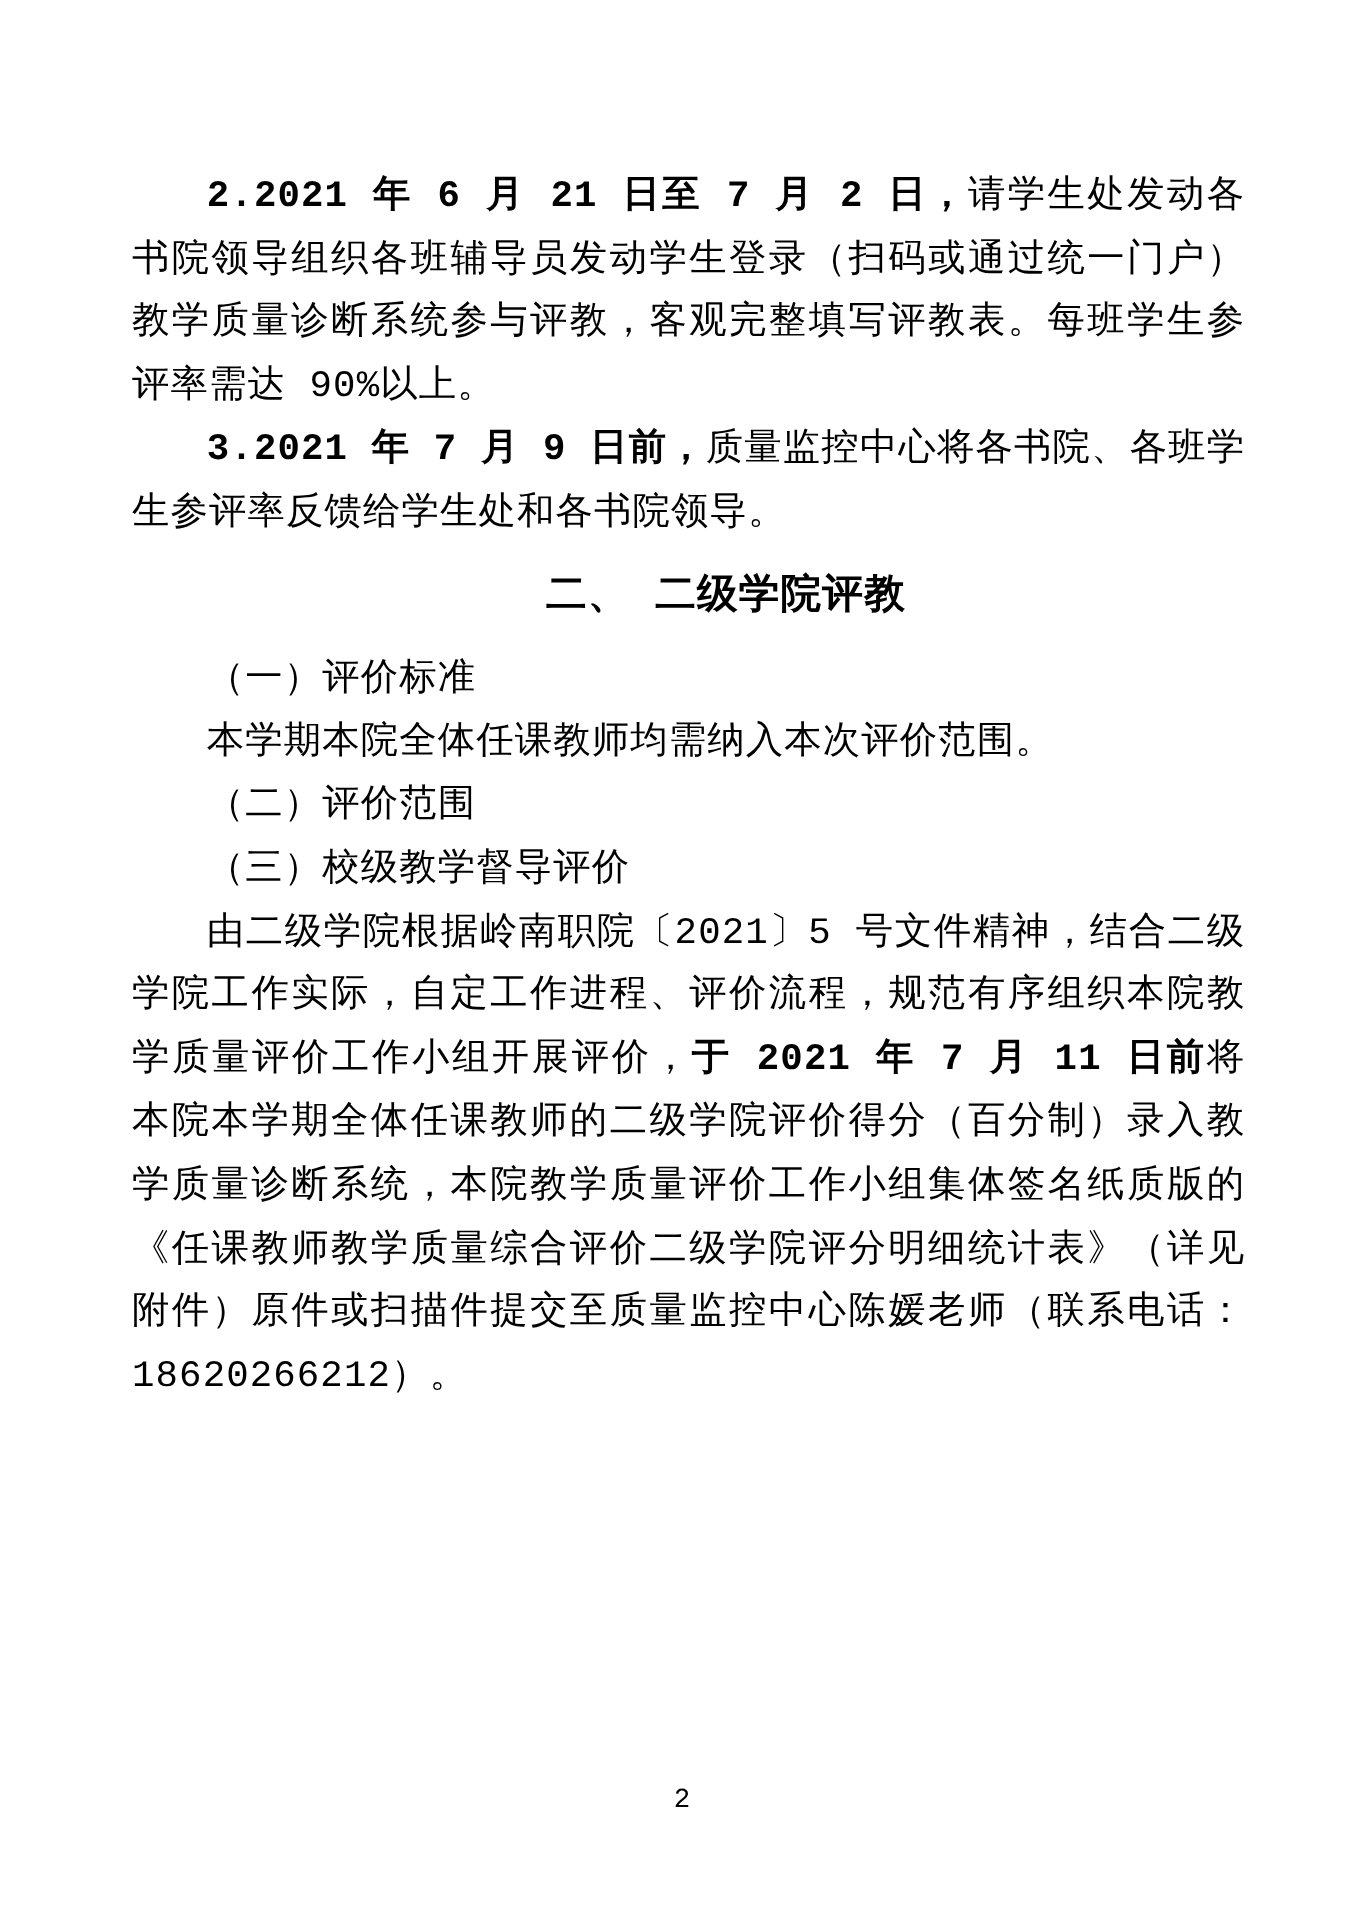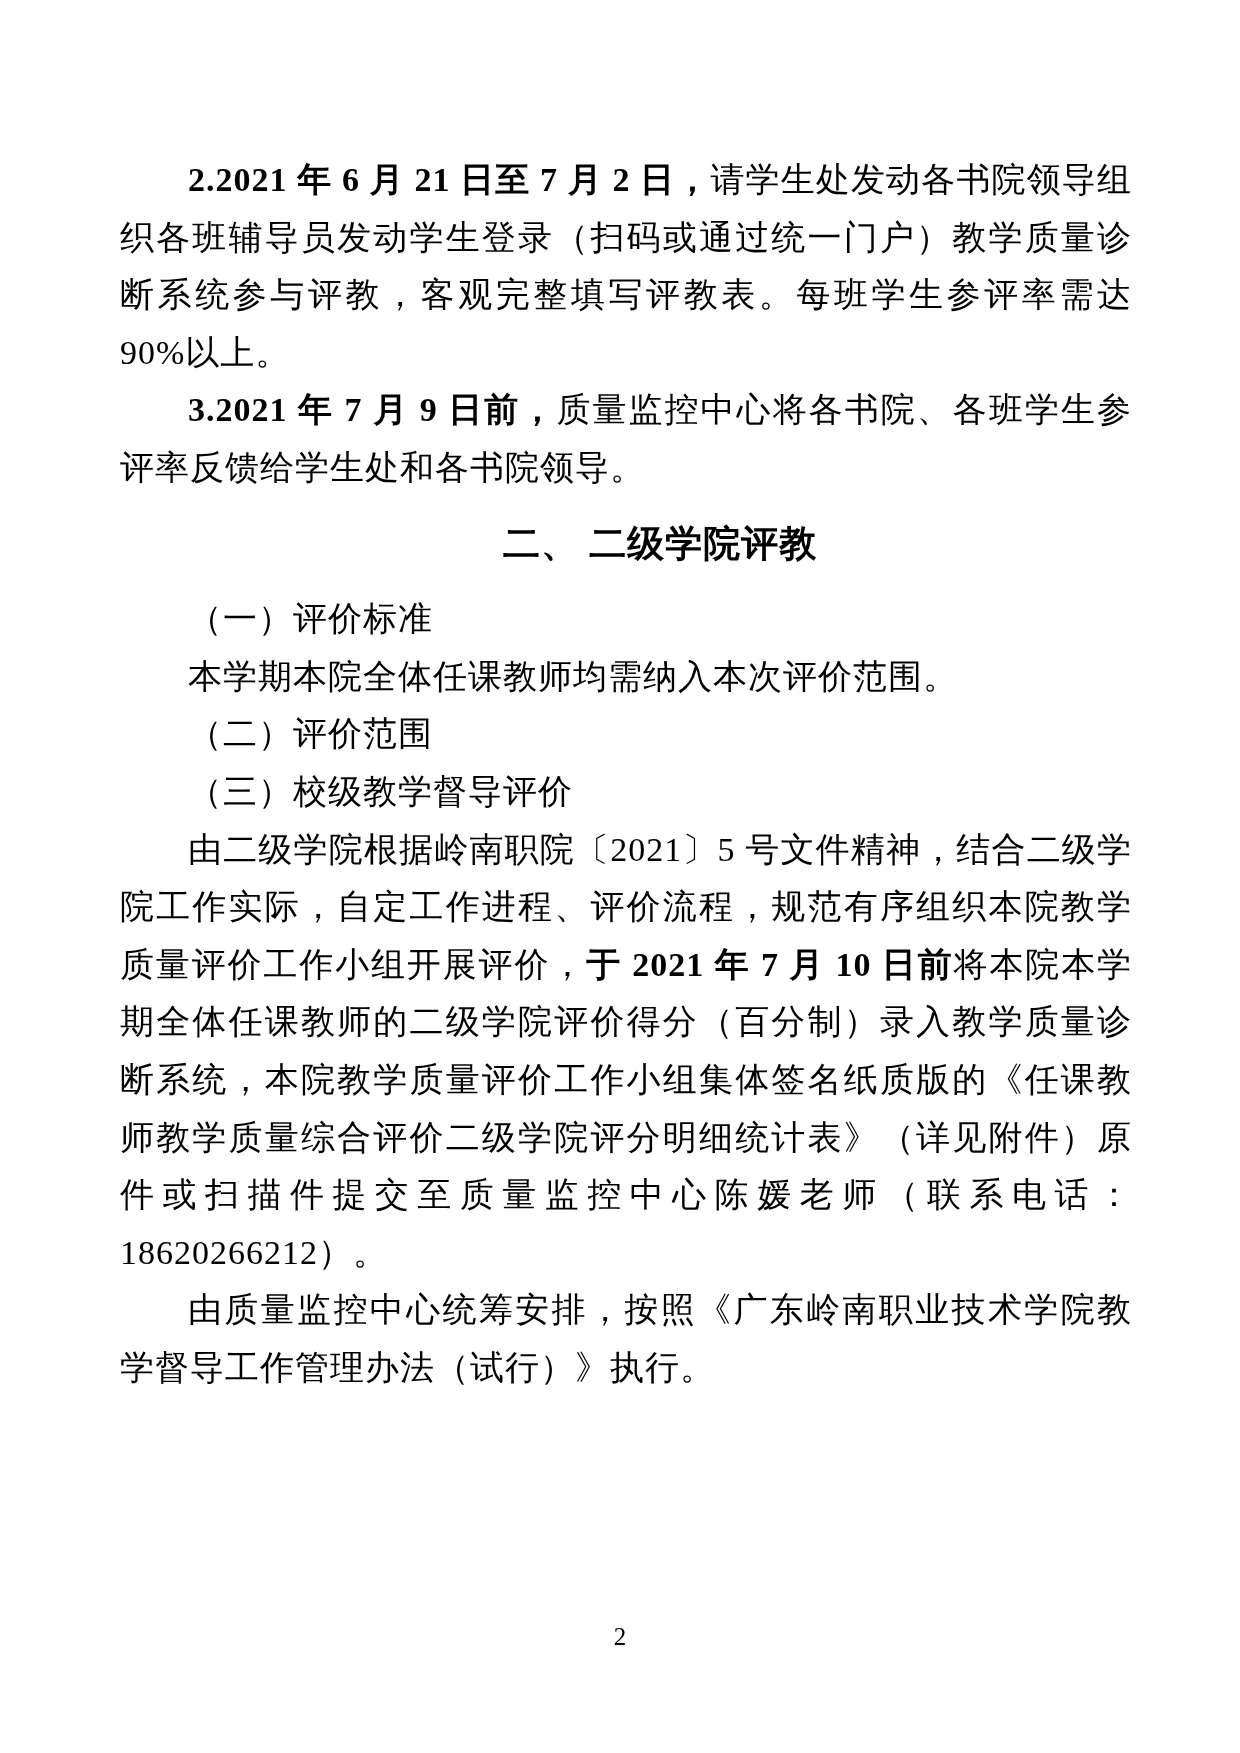"2.2021 年 6 月 21" .page { font-family: none -> Liberation Mono, monospace }
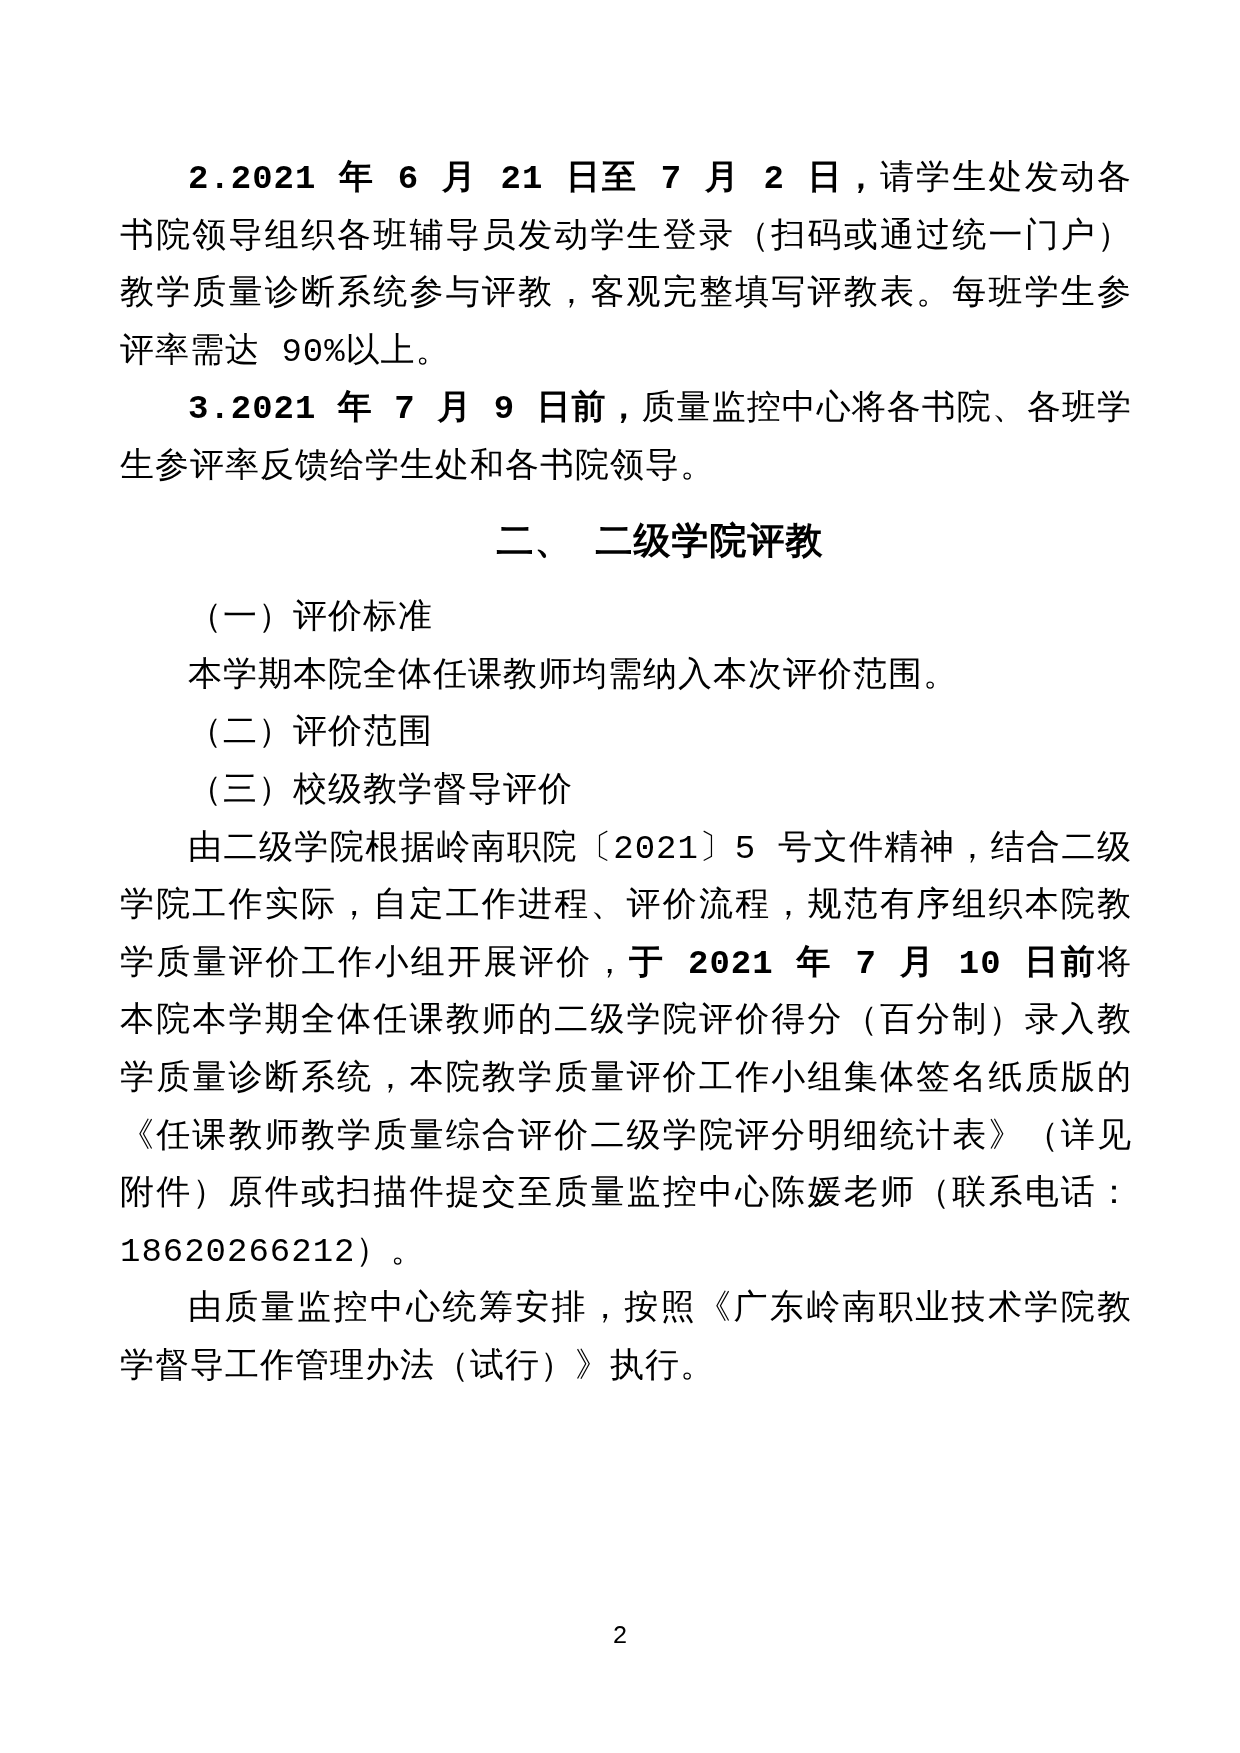"于 2021 年 7 月" span.bold { text: 10 -> 11 }
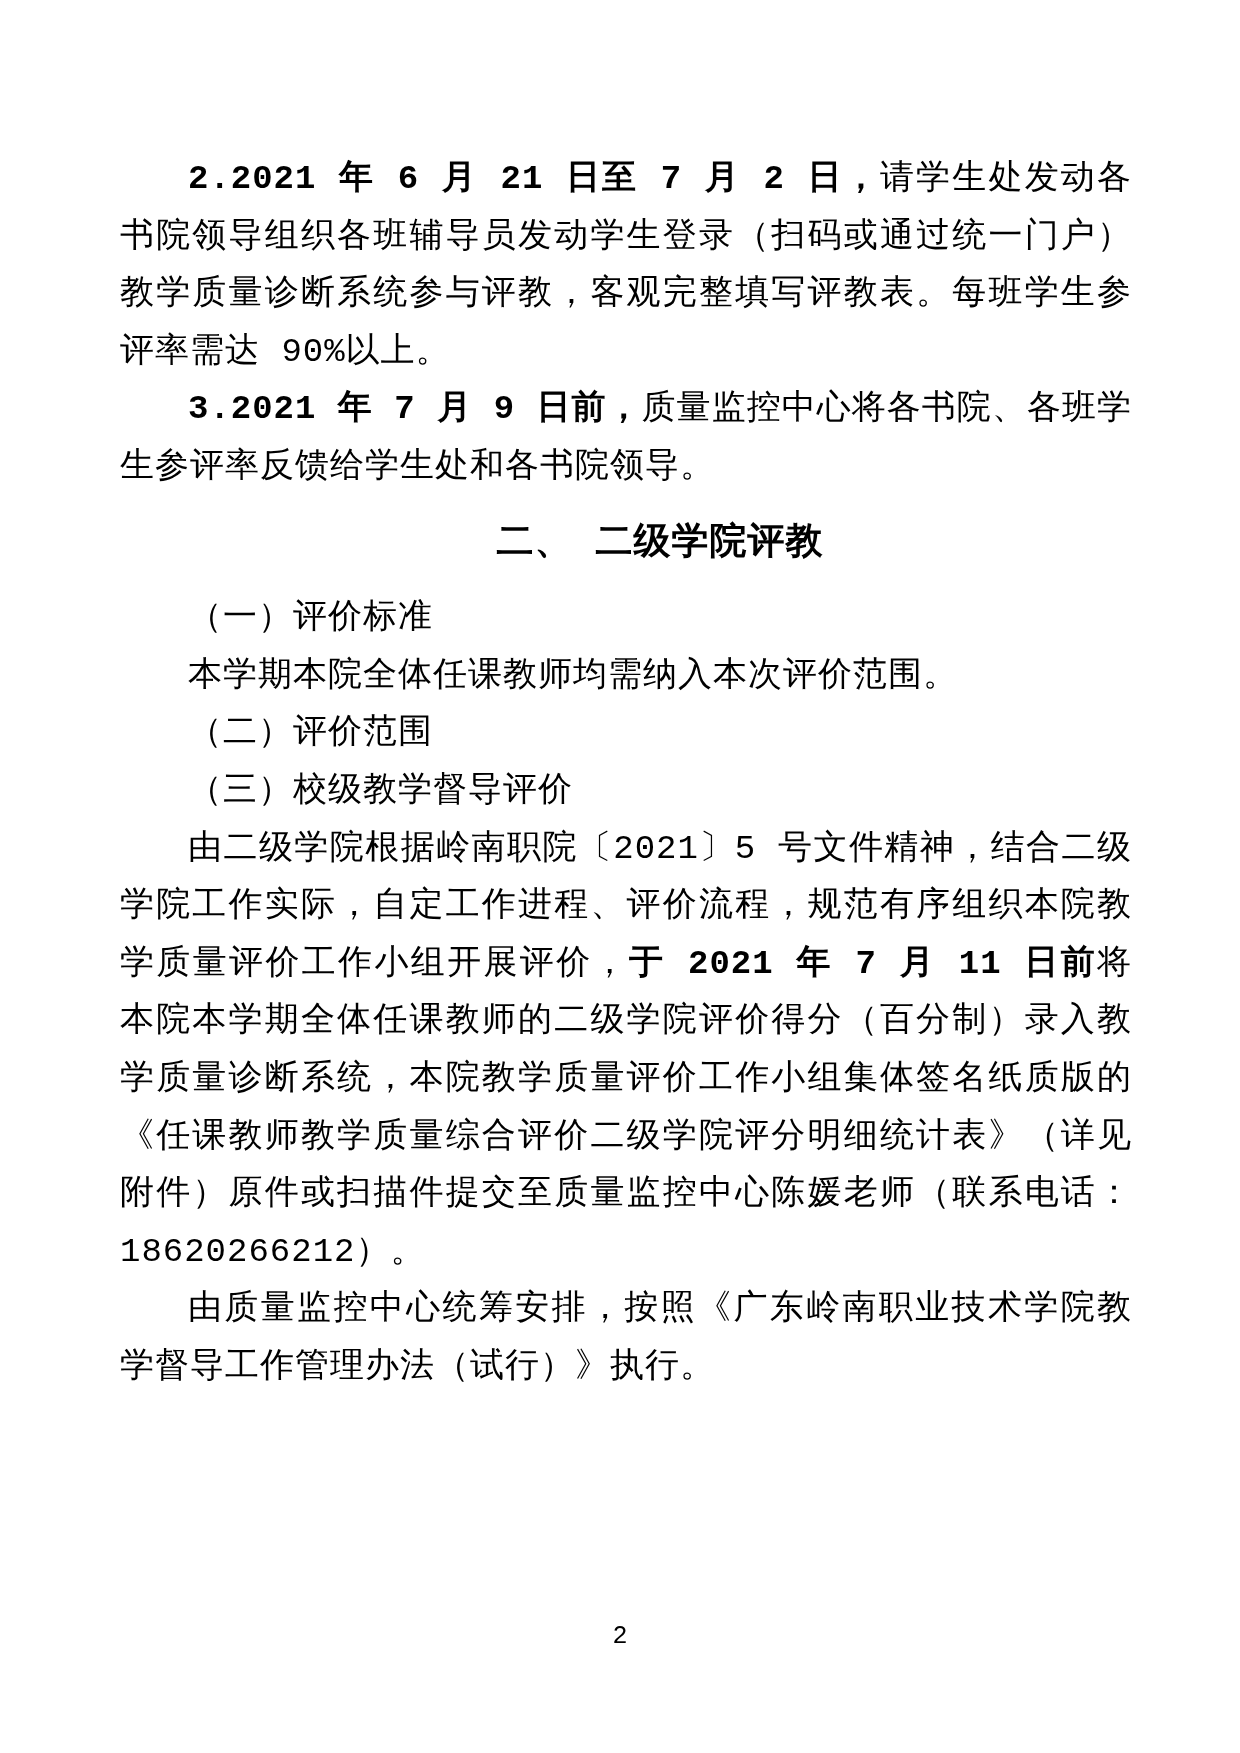"由质量监控中心统筹安排，按照《广东岭南职业技术学院教学督导工作管理办法（试行）》" p.body { html: <p><span>由质量监控中心统筹安排，按照《广东岭南职业技术学院教学督导工作管理办法（试行）》执行。</span></p> -> none }
